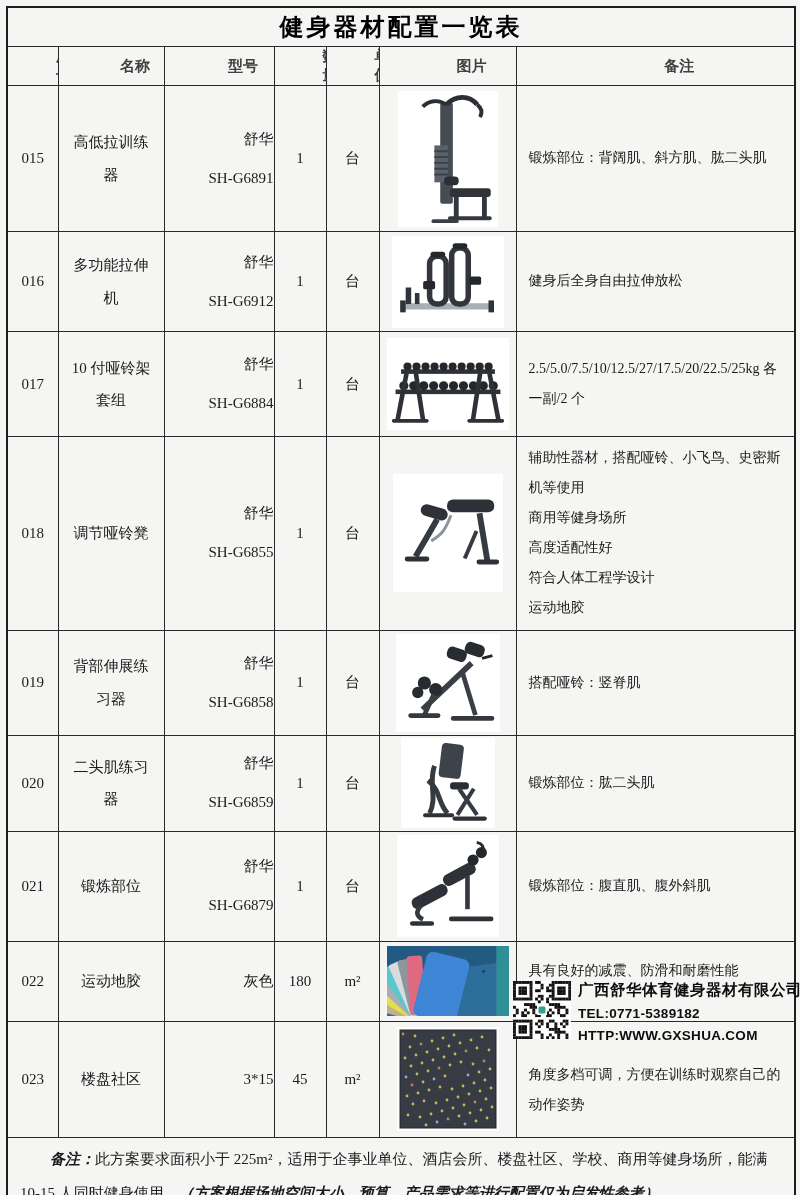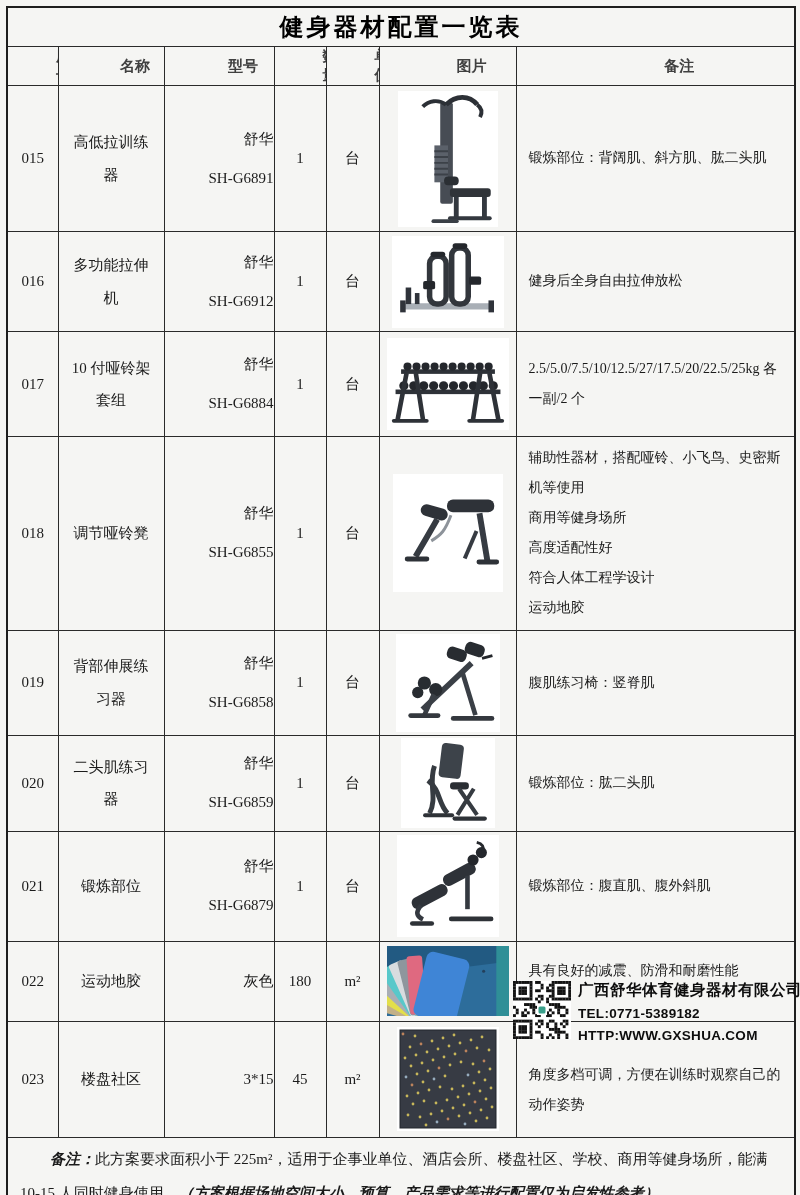"腹肌练习椅：竖脊肌" div.remark-line { text: 腹肌练习椅 -> 搭配哑铃 }
